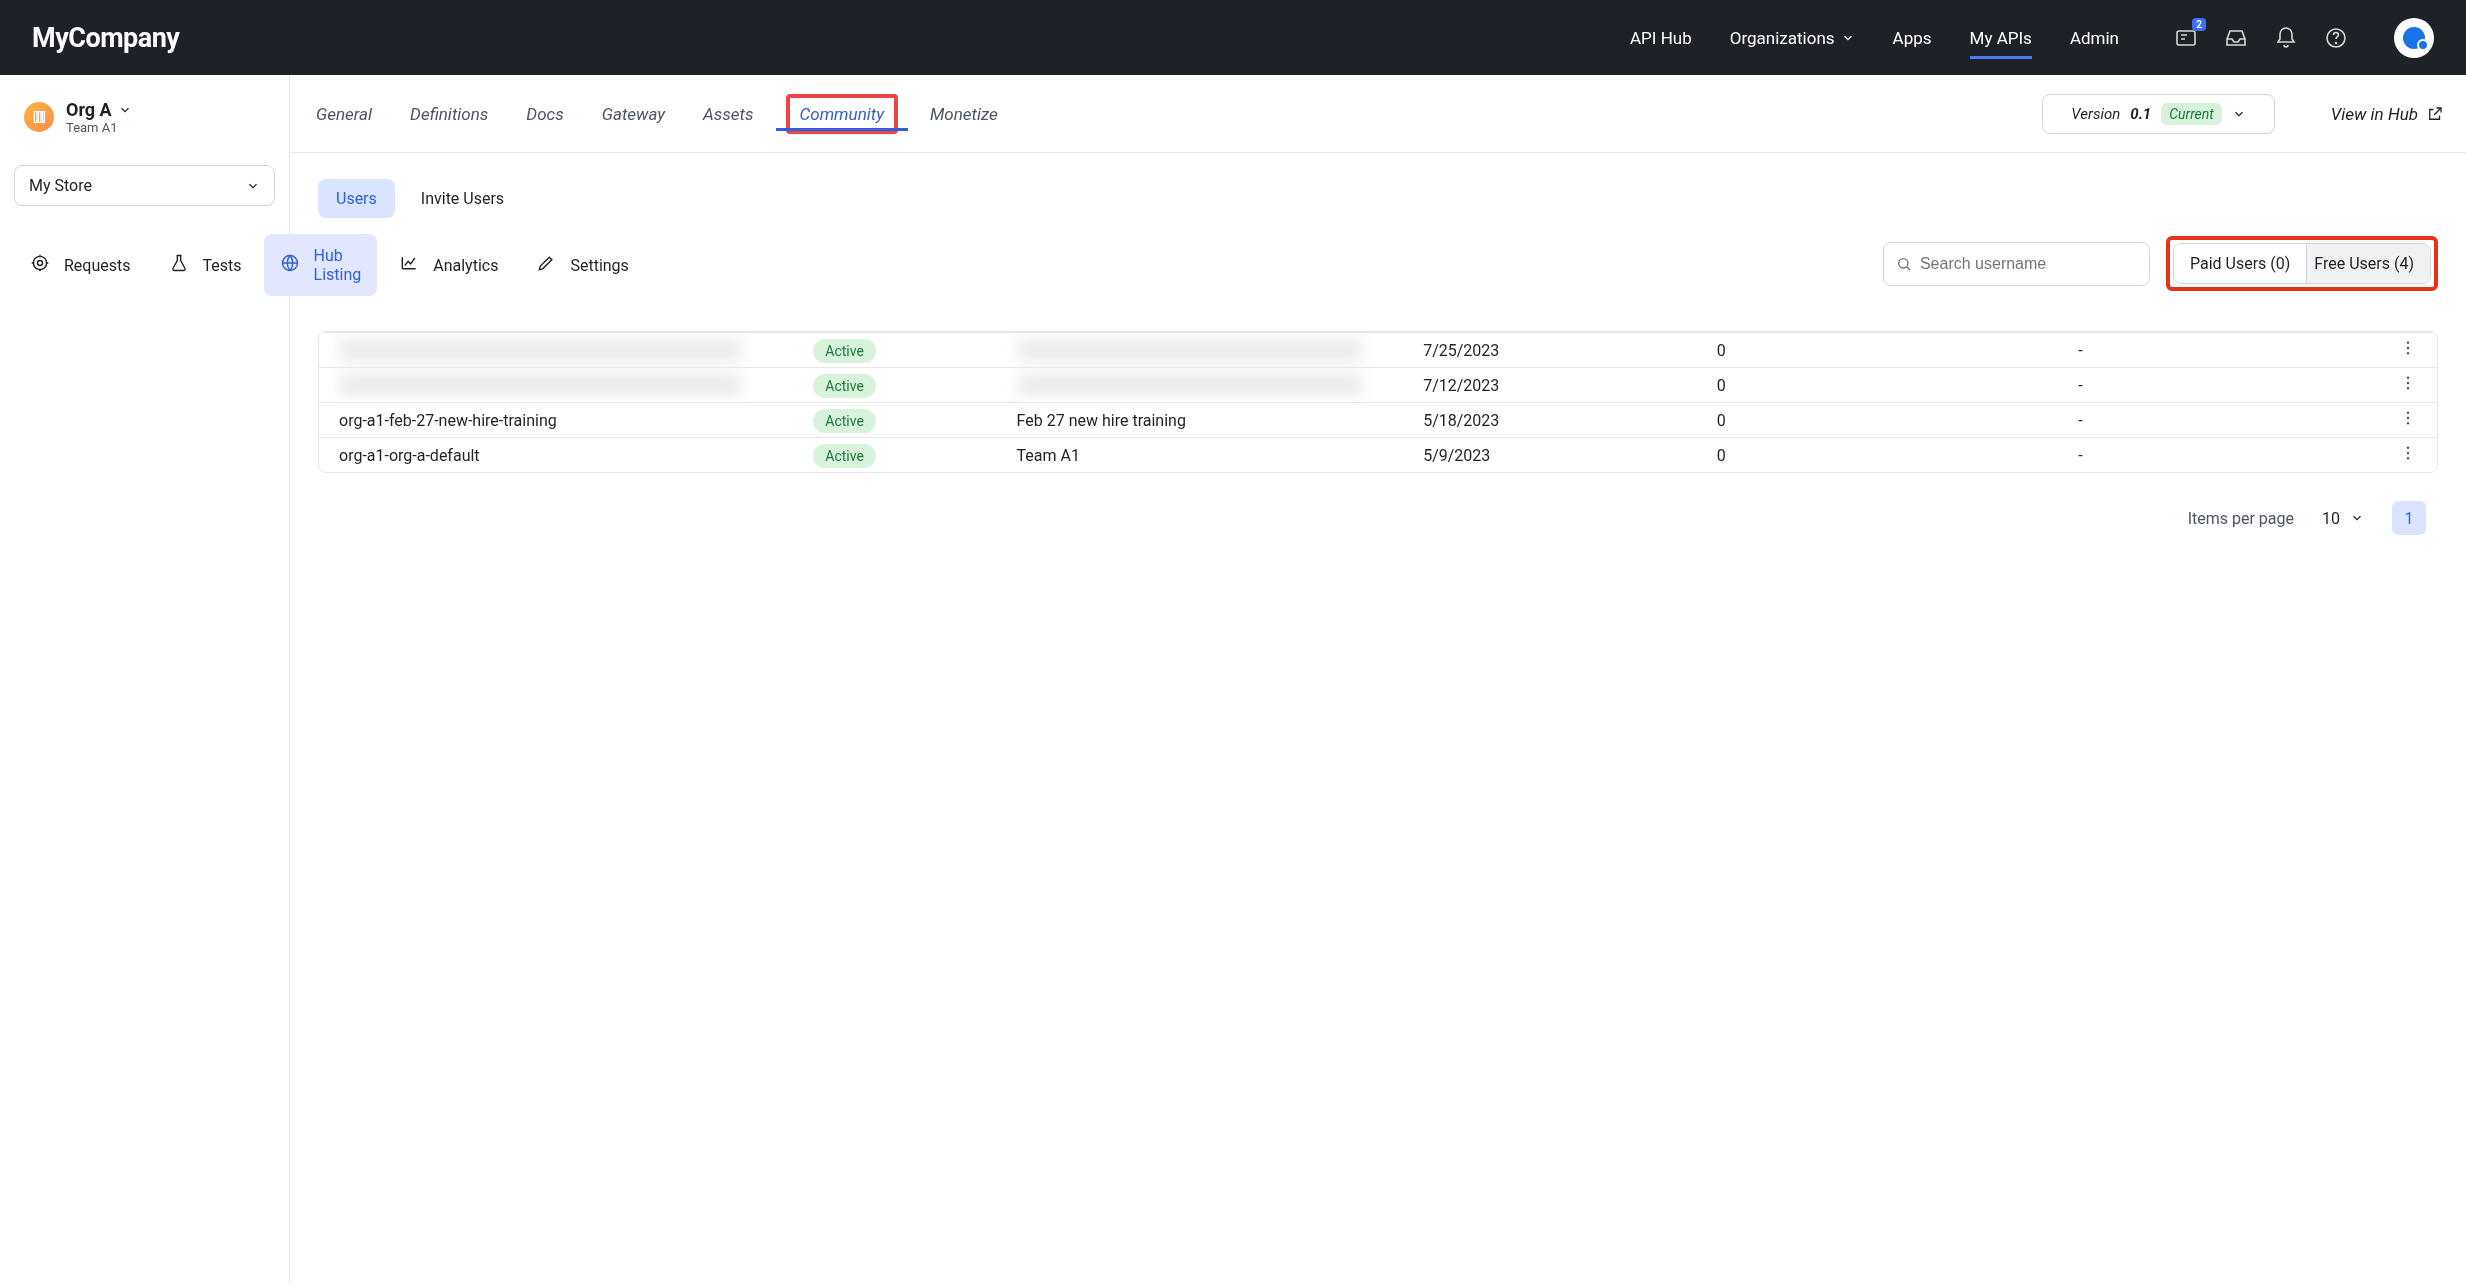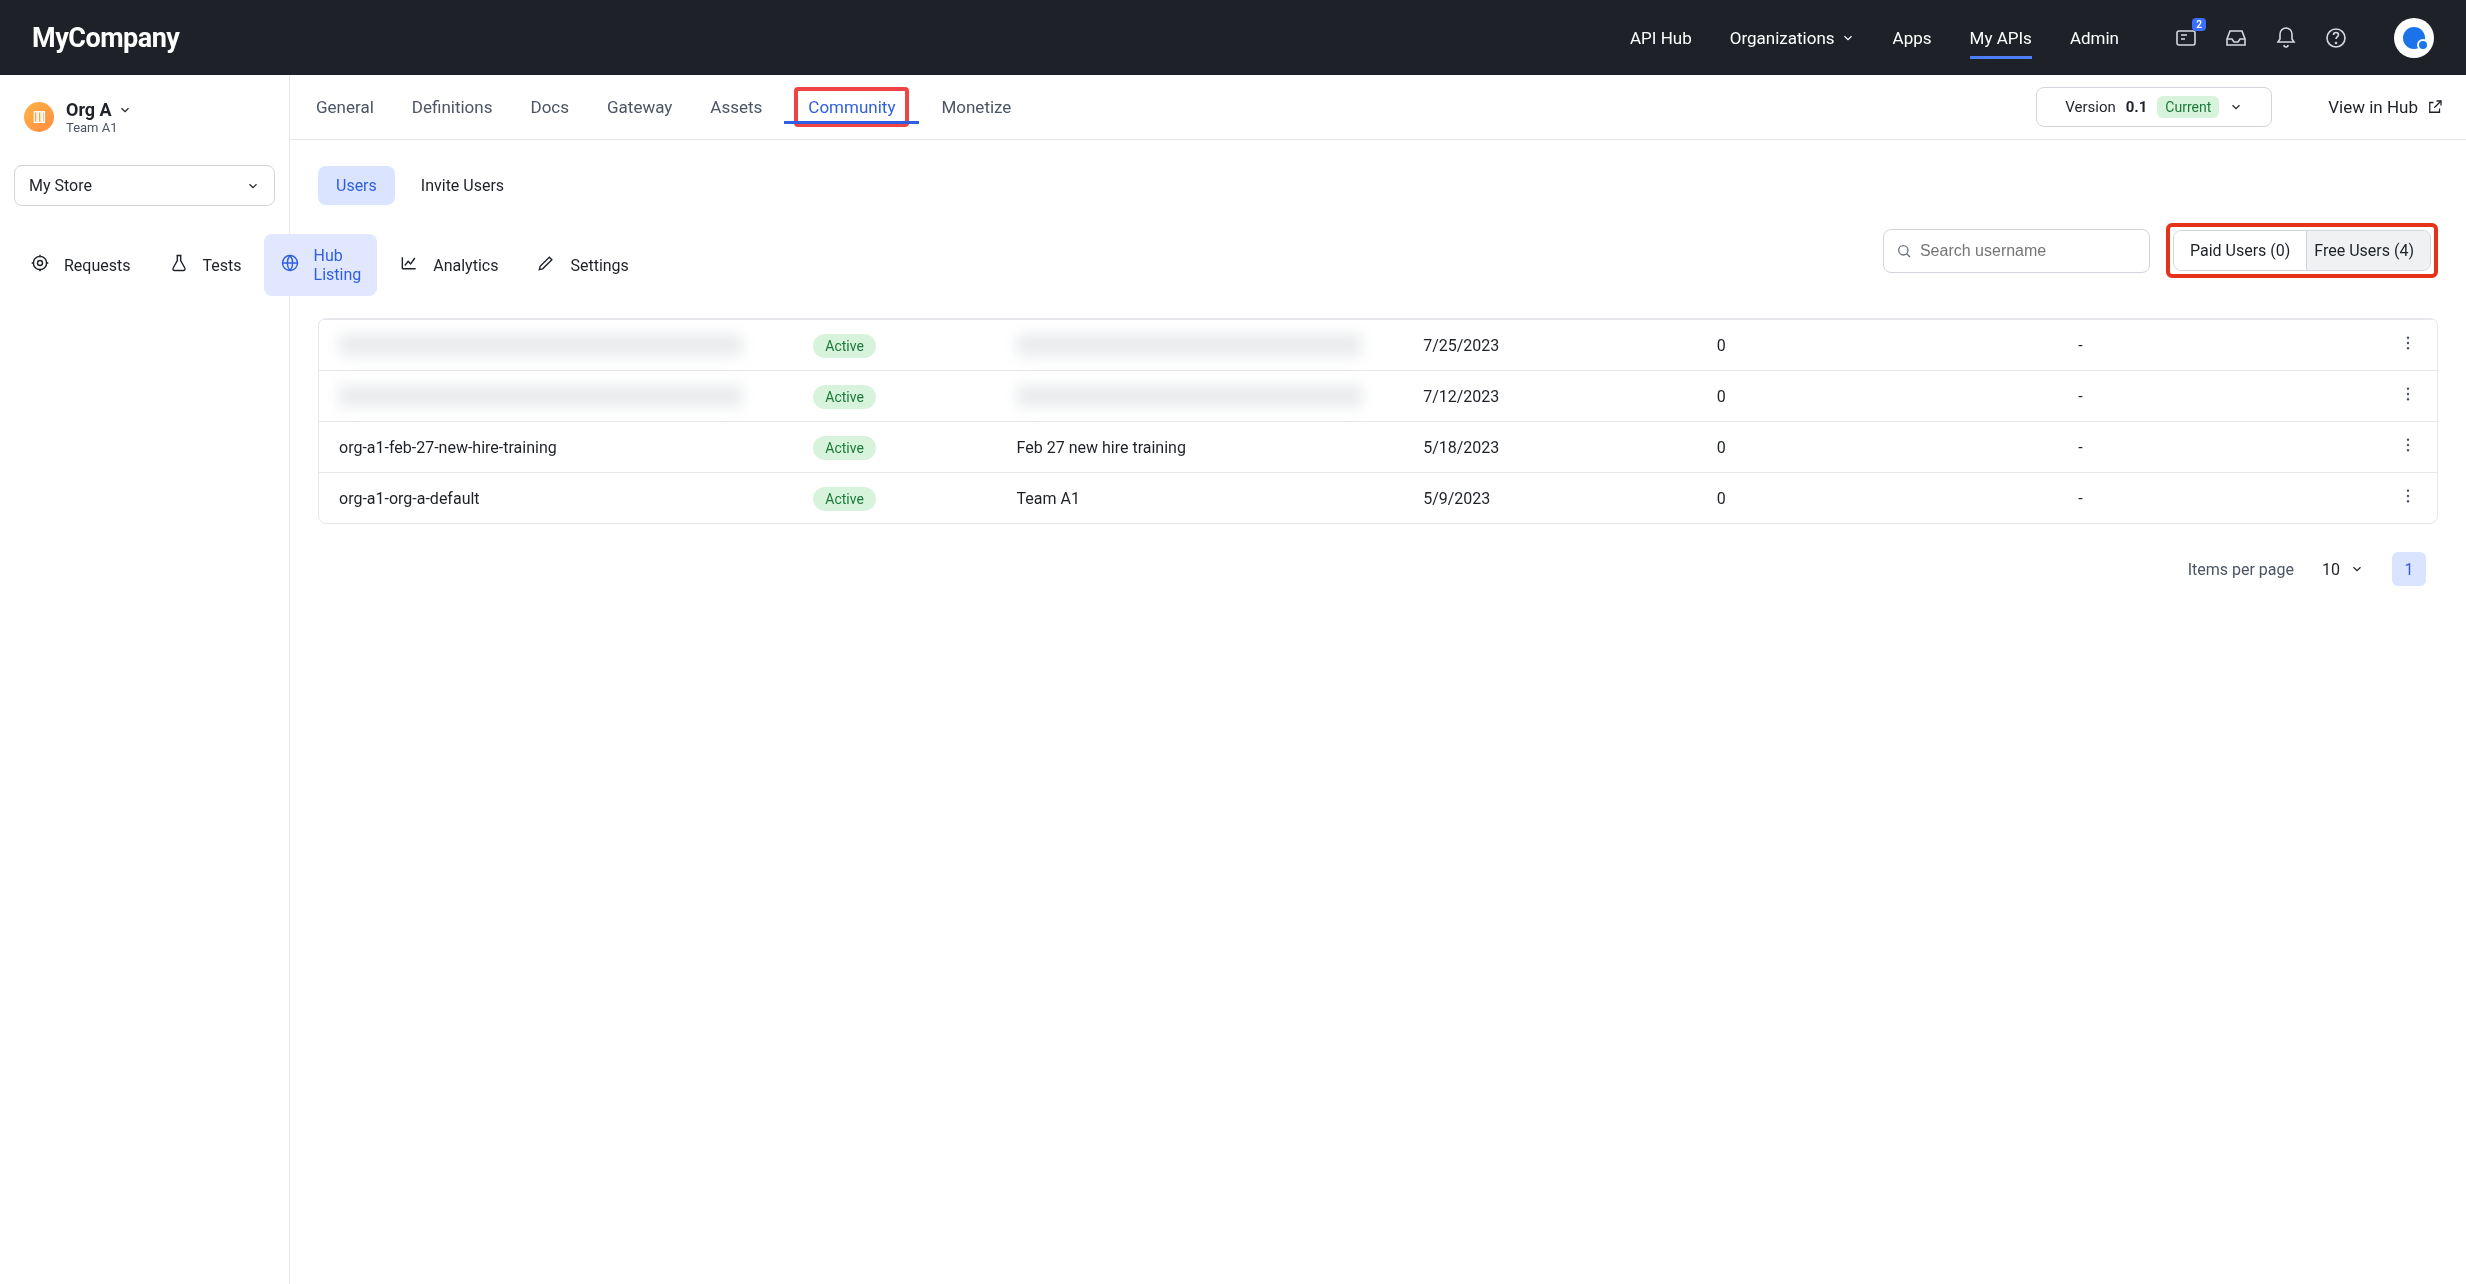"General" .tabsbar { font-style: none -> italic; height: 65px -> 78px }
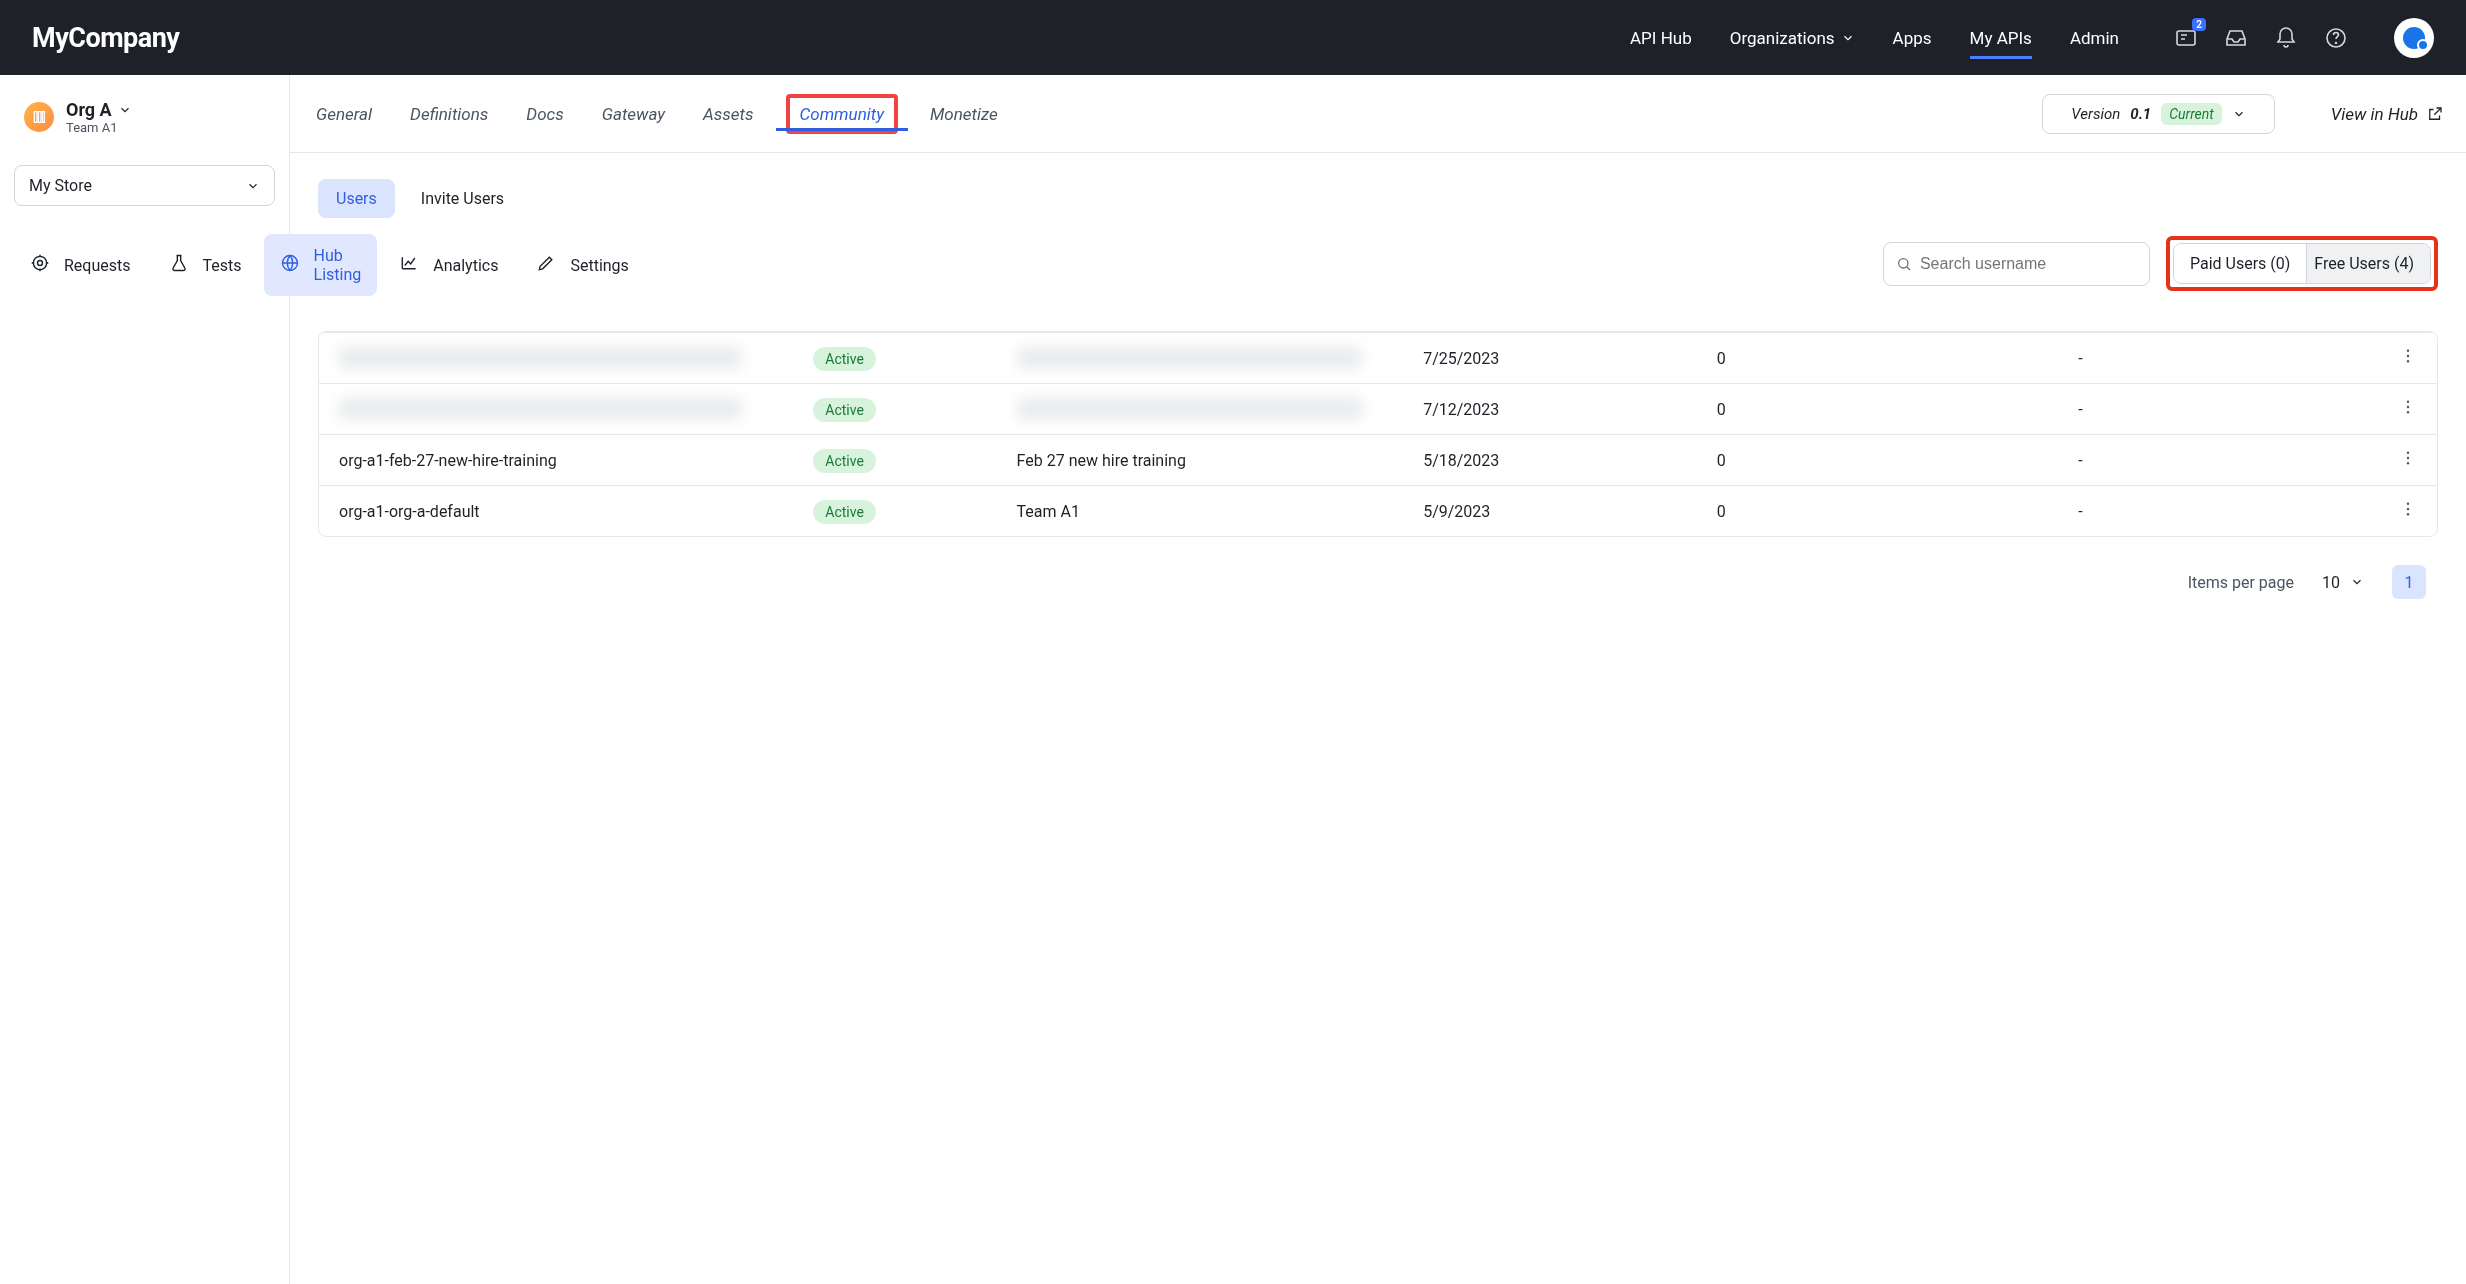"Active" .trow { padding: 14px 20px -> 6px 20px }
